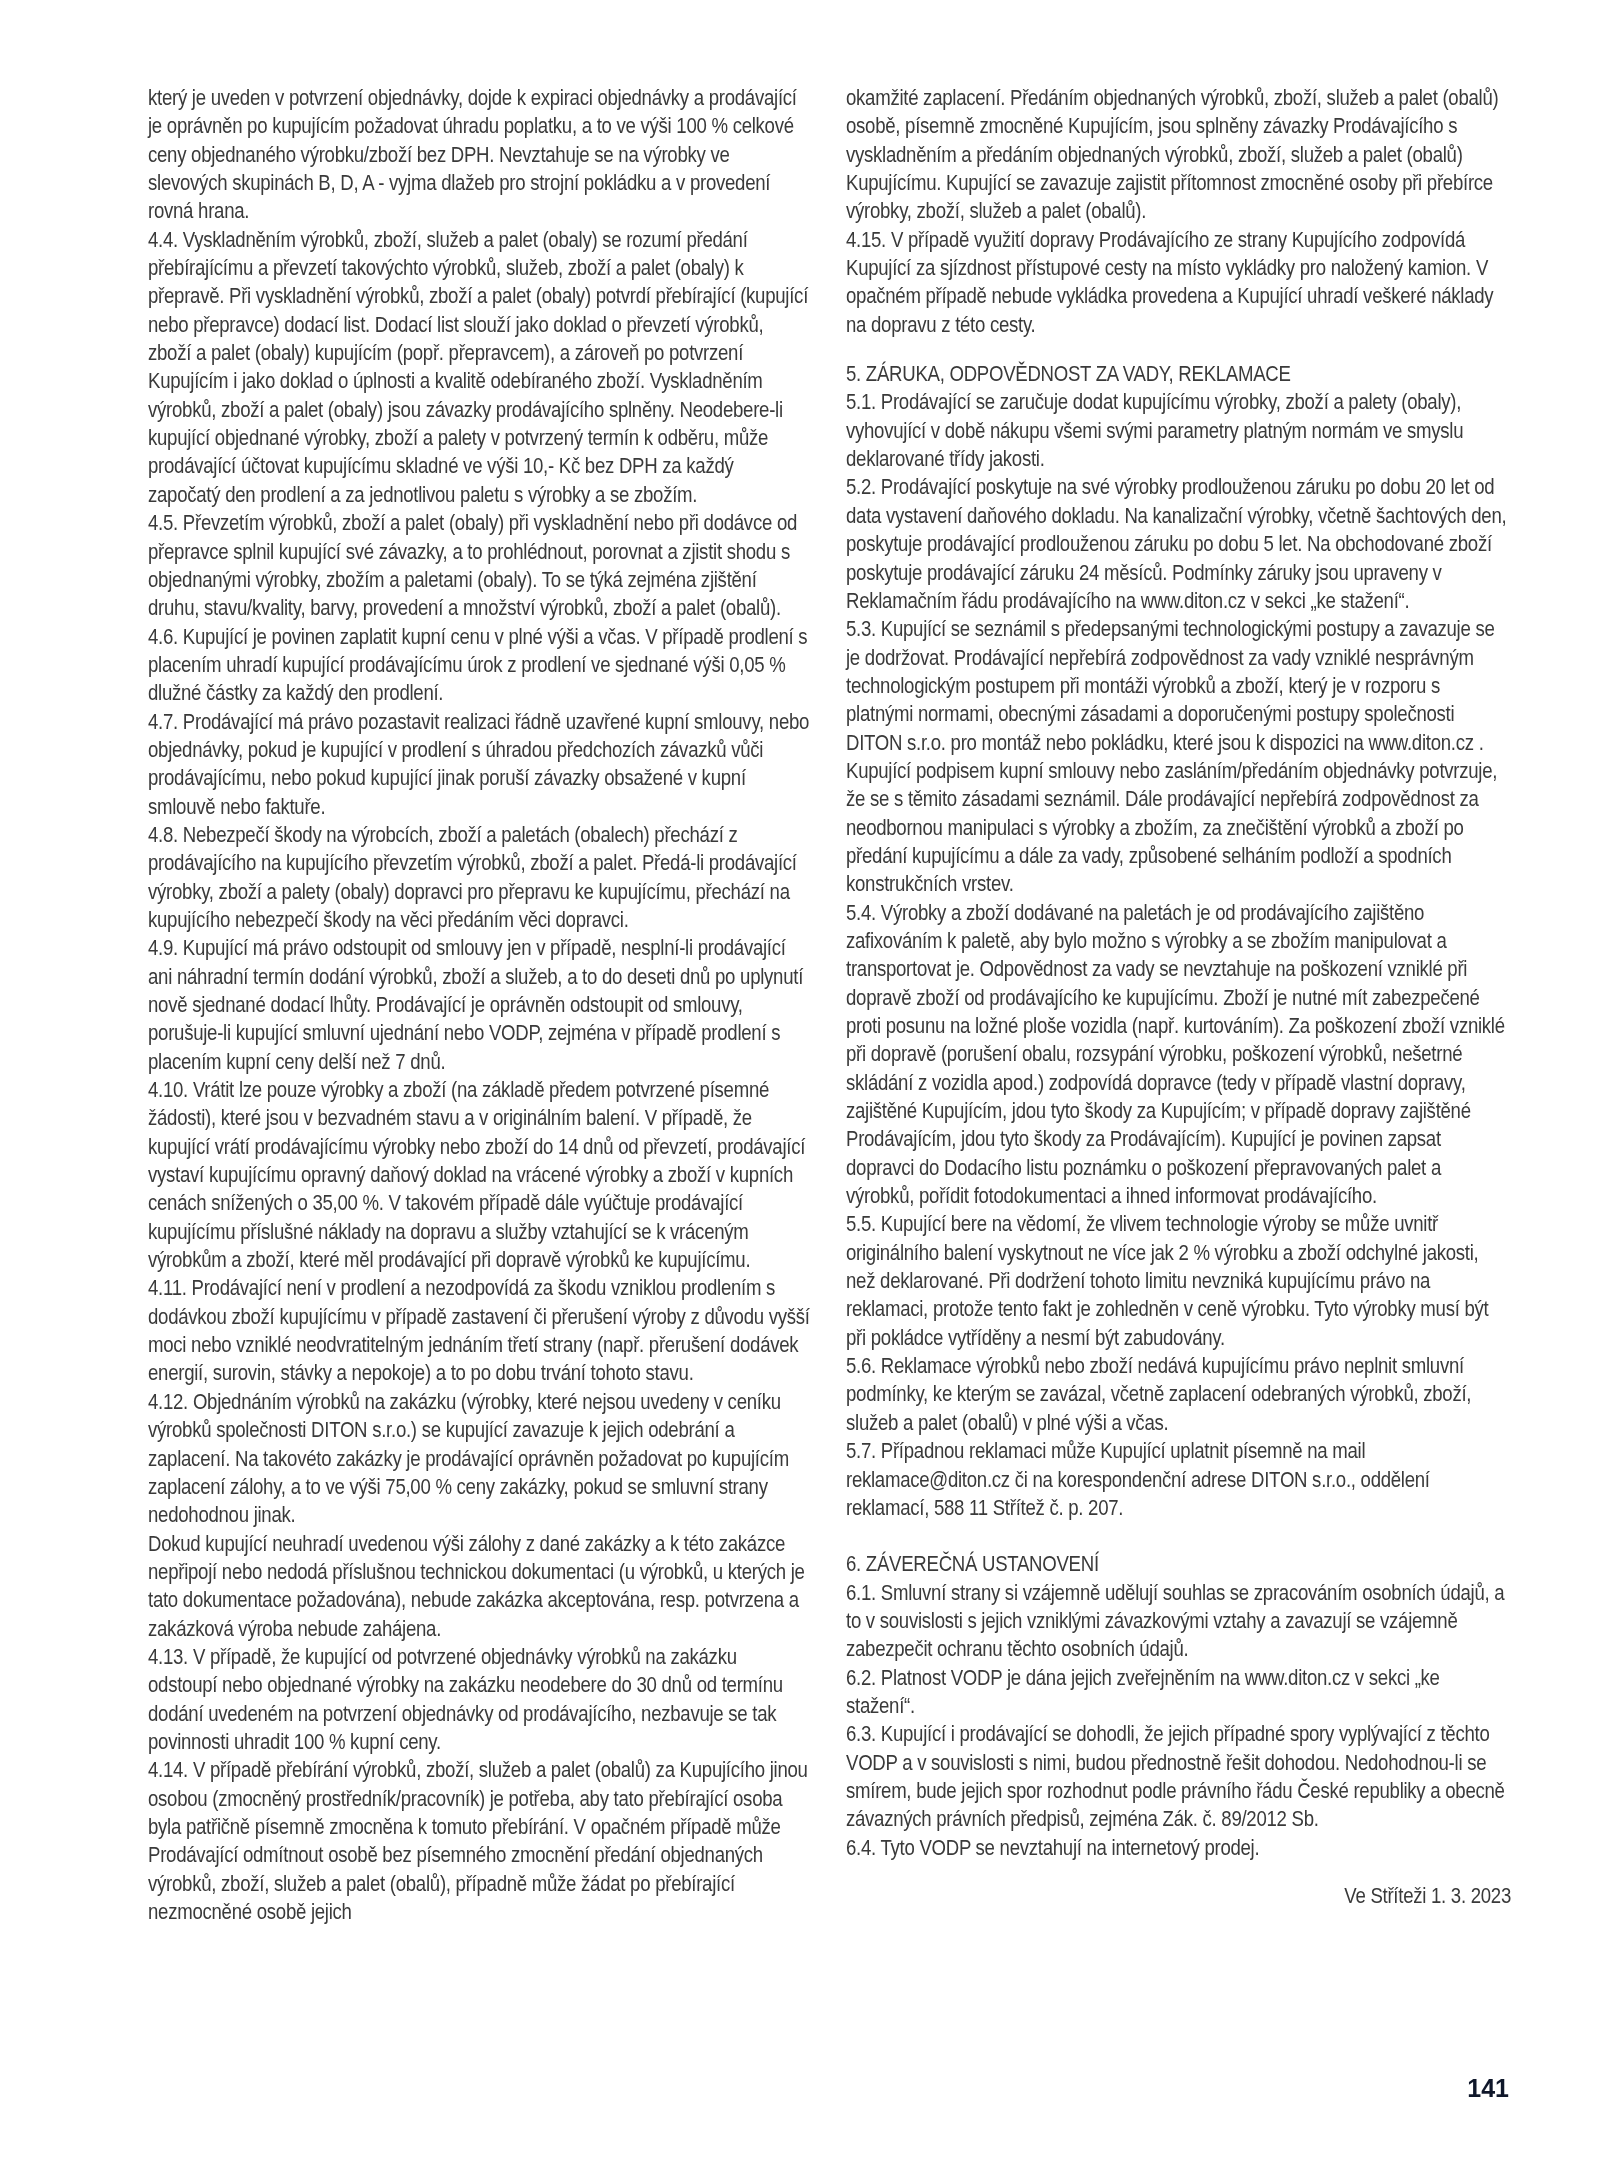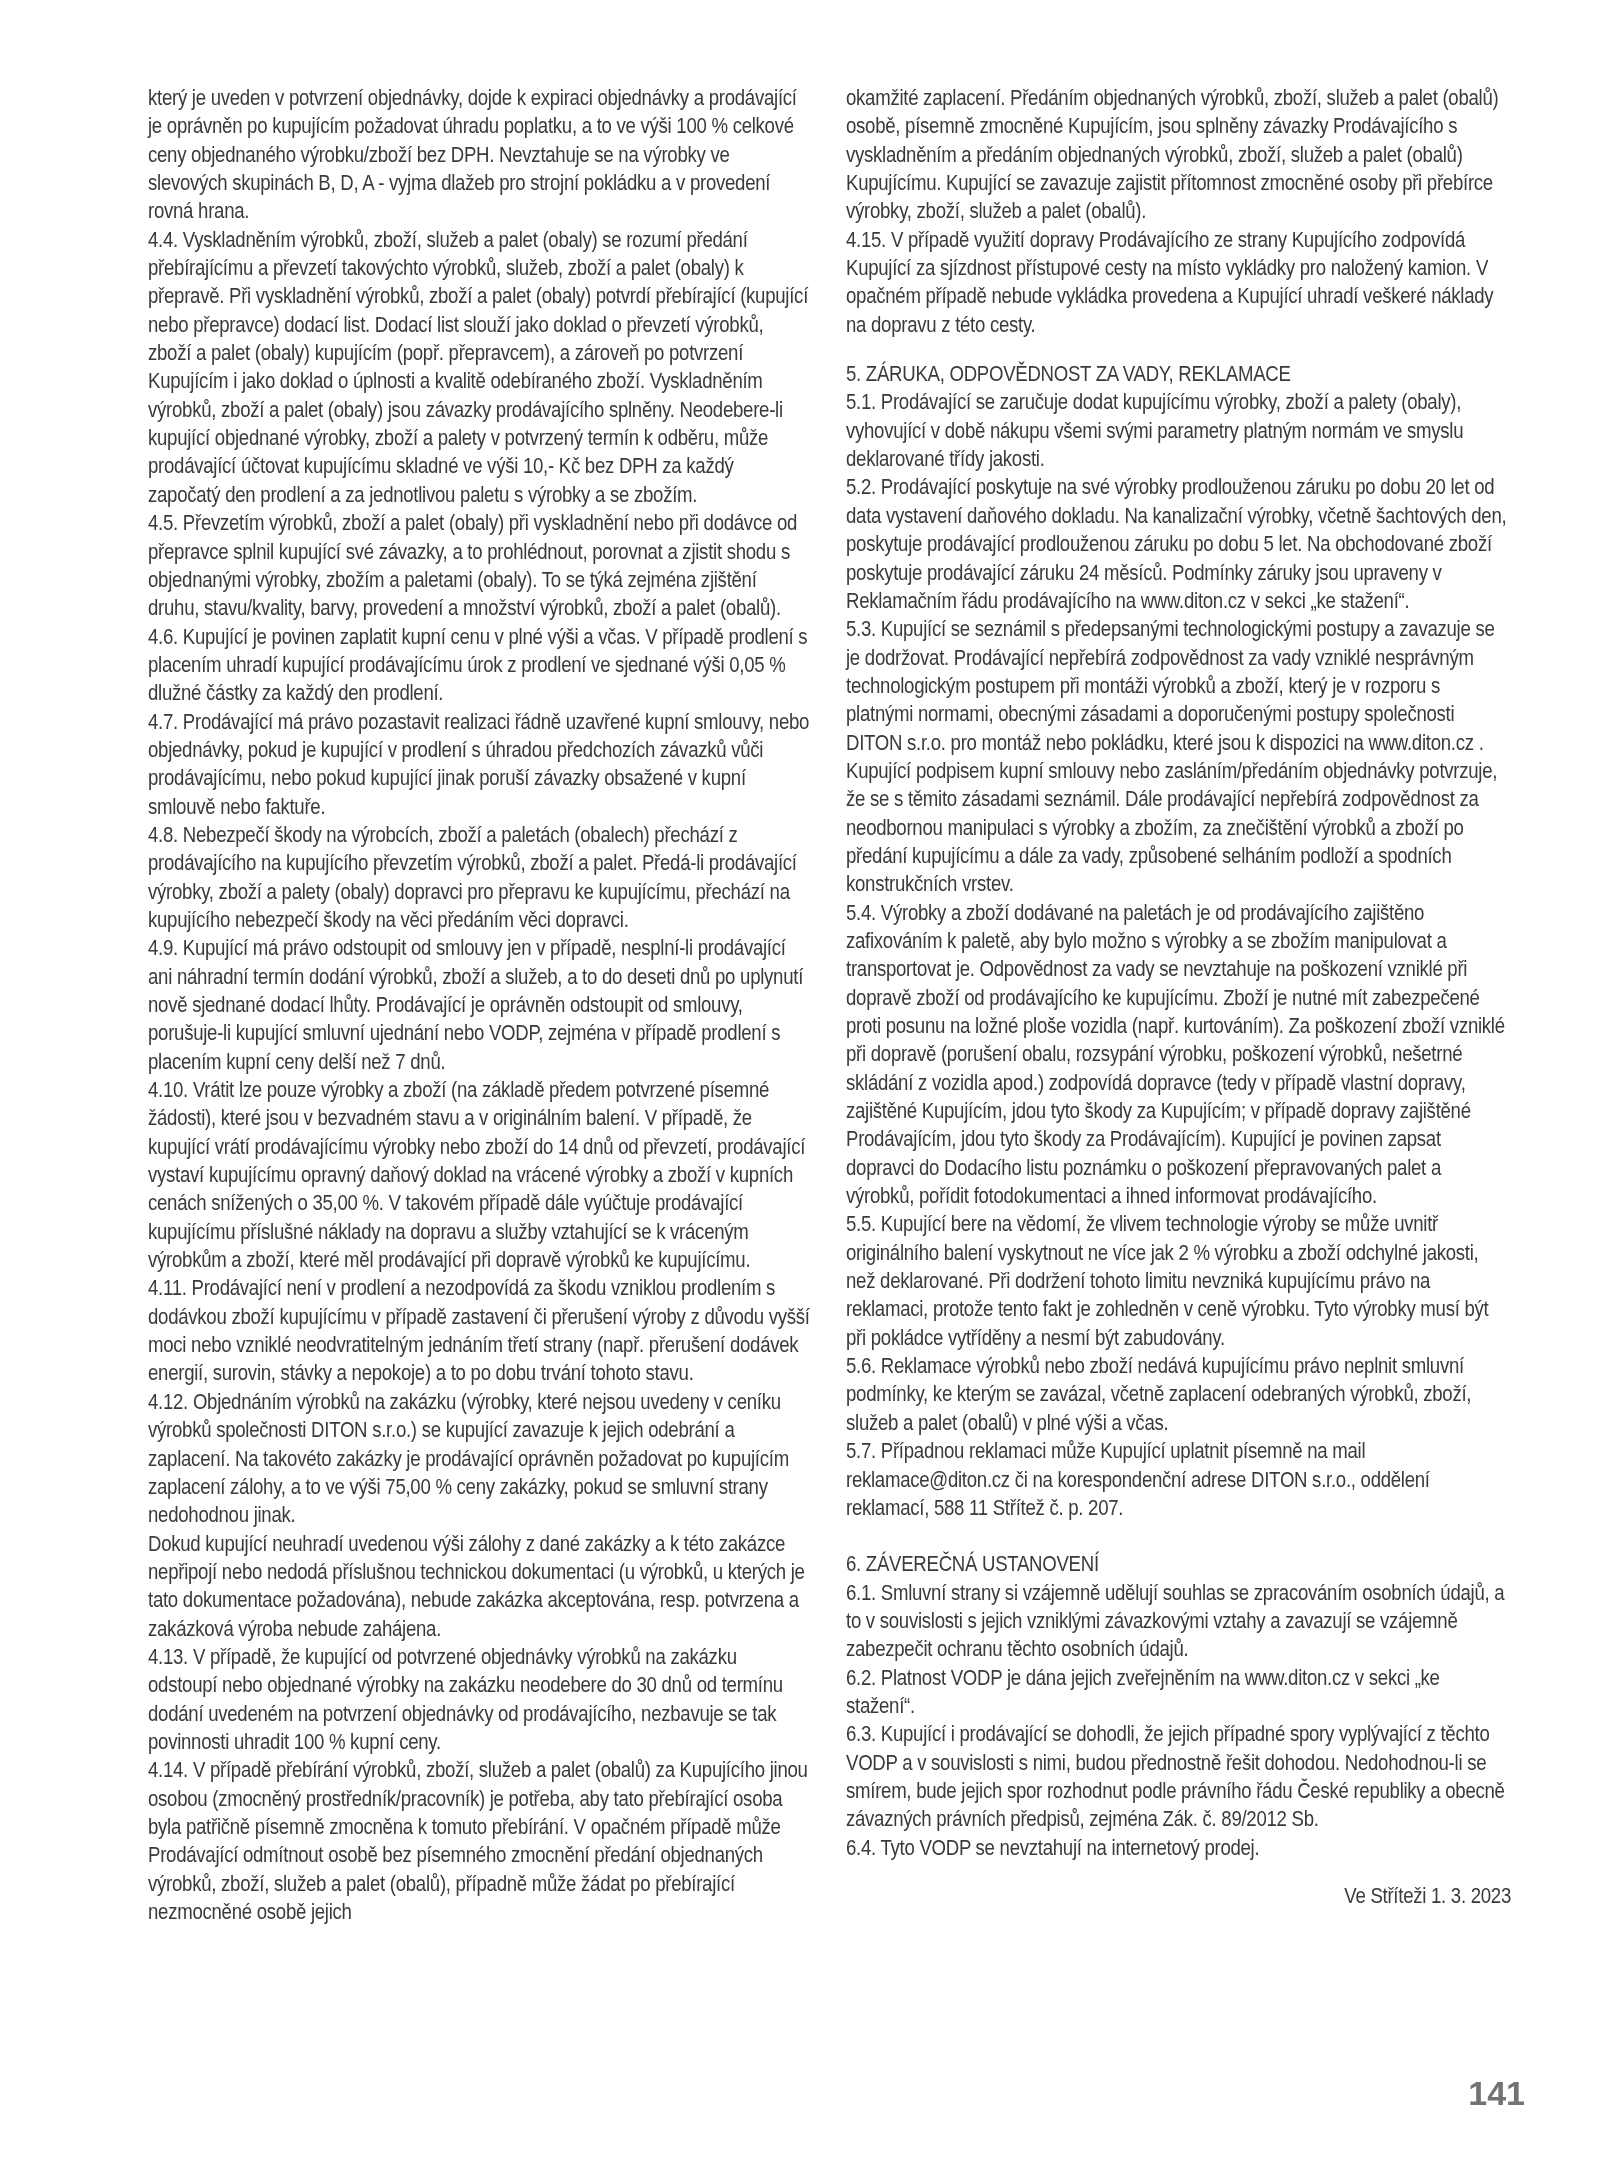"141" .page-number { color: #737373 -> #0f172a; font-size: 34px -> 25px; right: 76px -> 92px }
